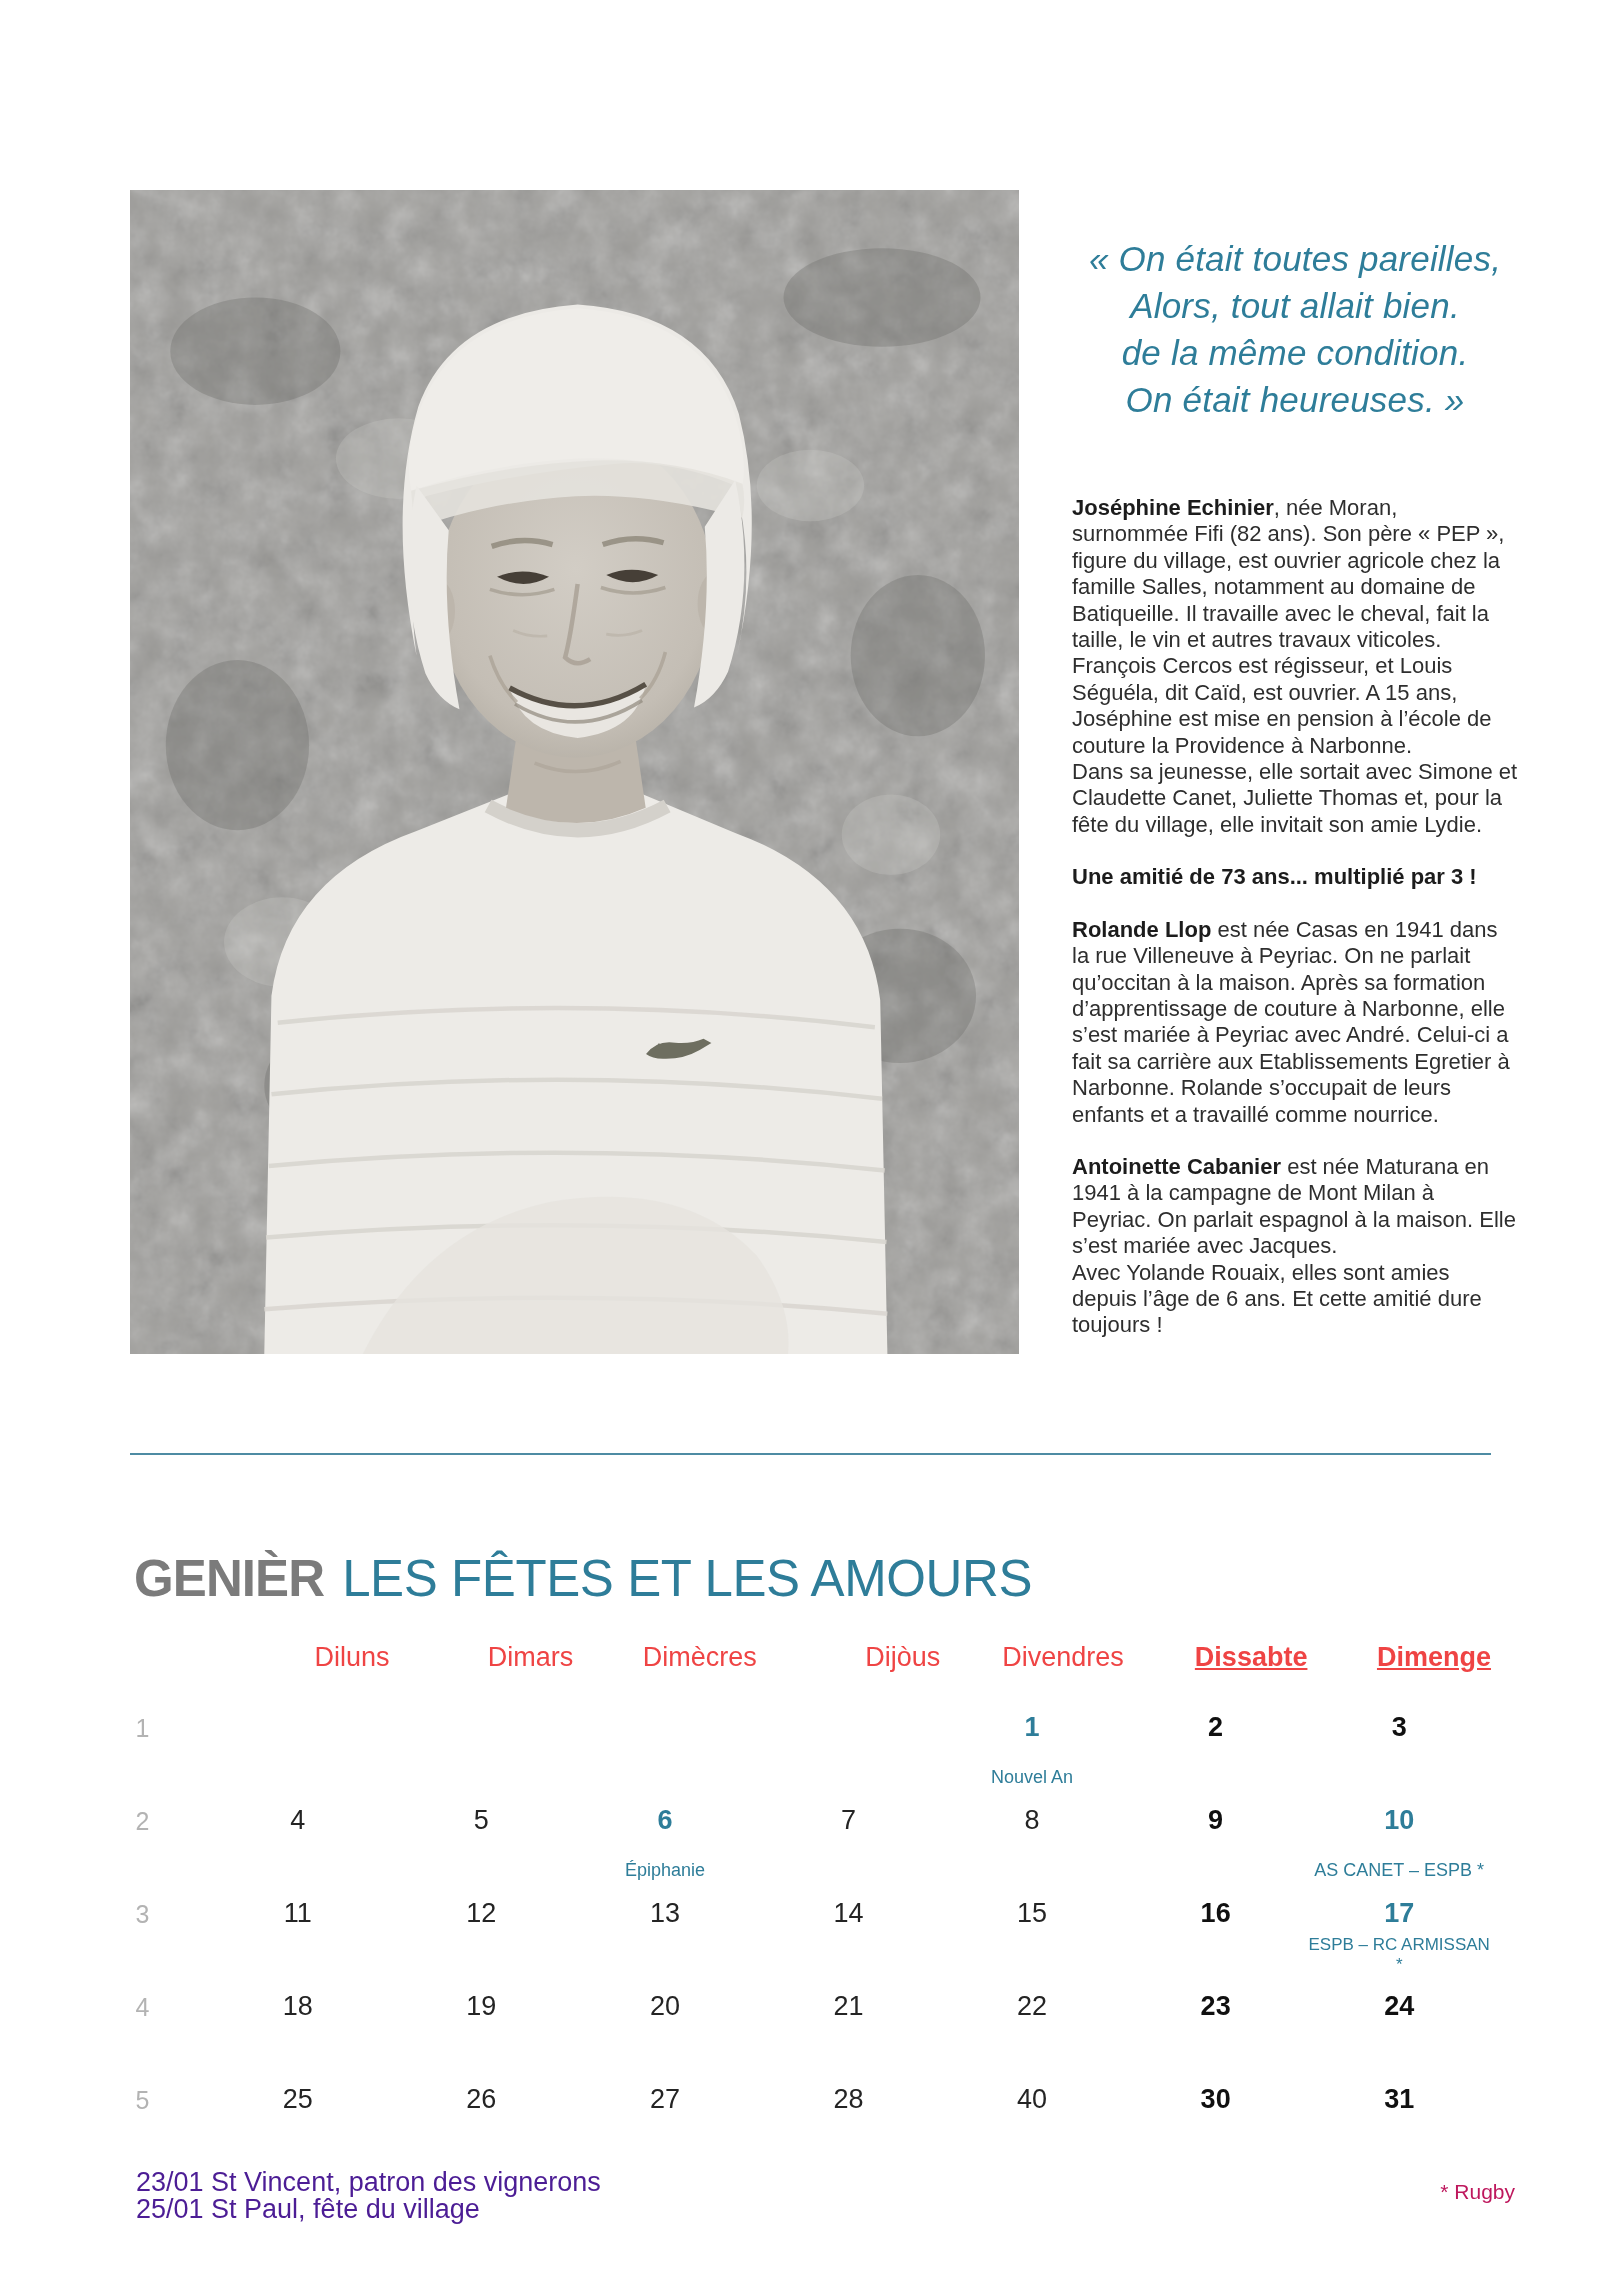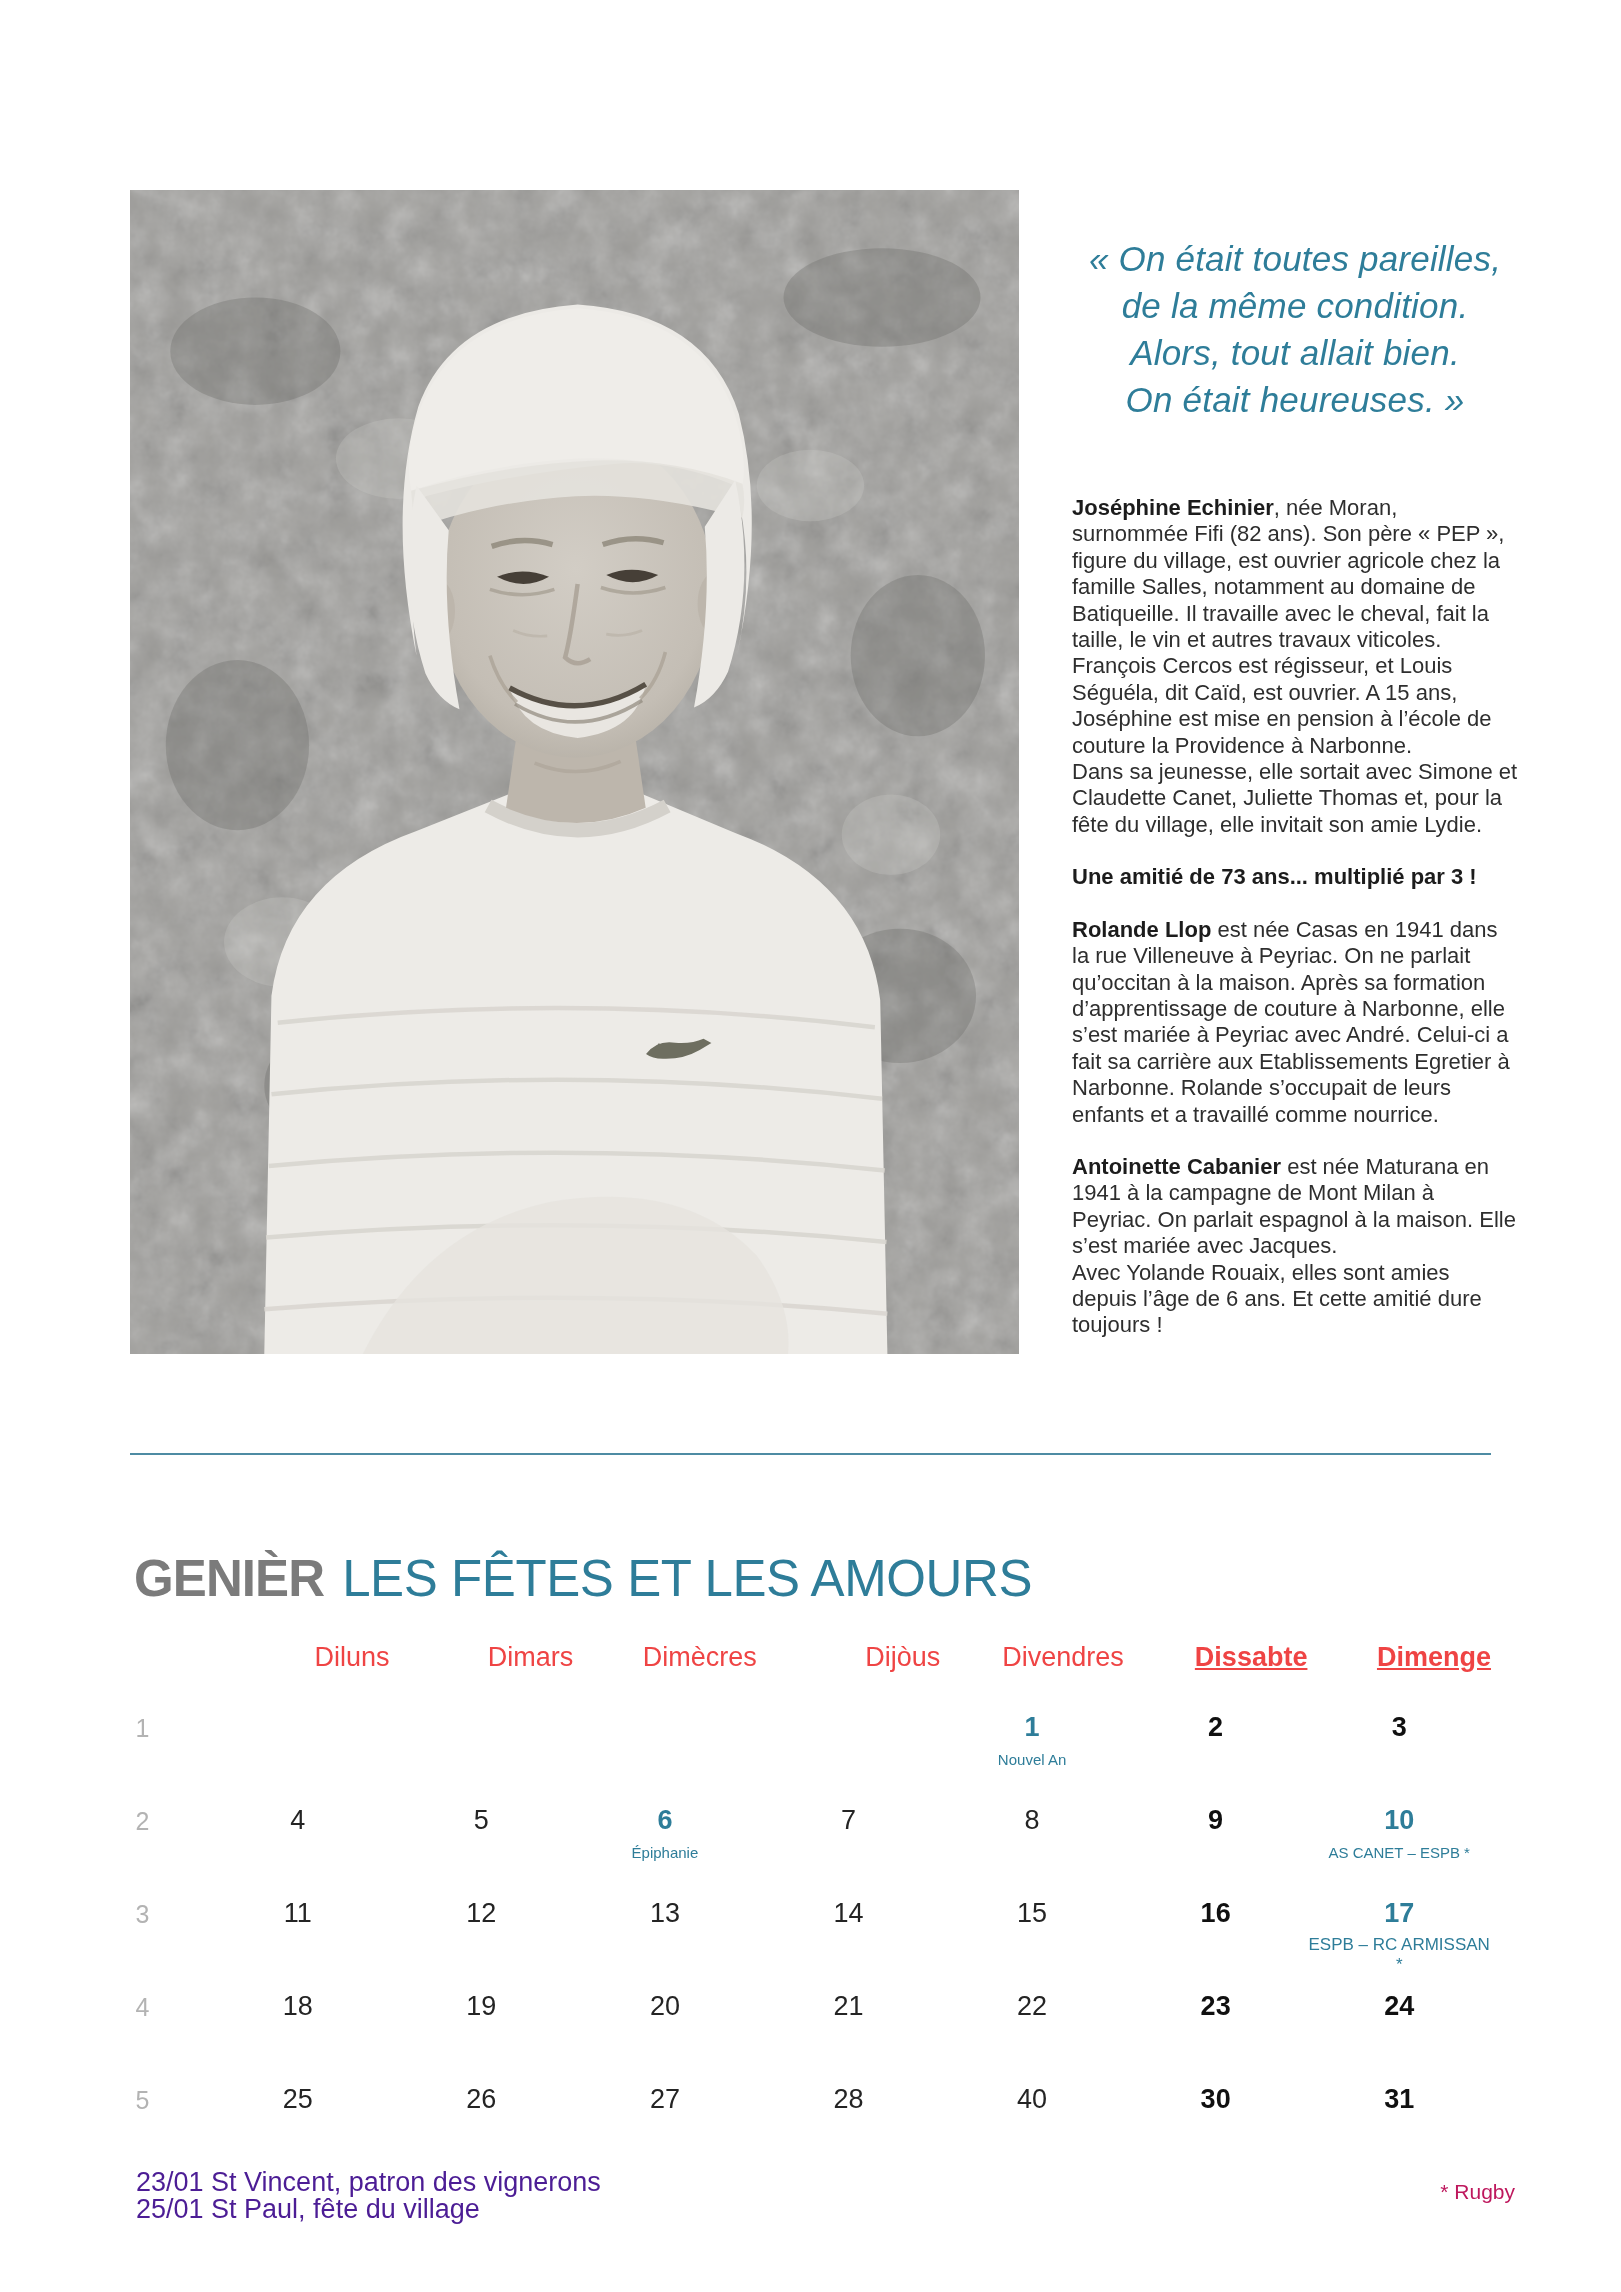"de la même condition." div { order: before "Alors, tout allait bien." -> after "Alors, tout allait bien." }
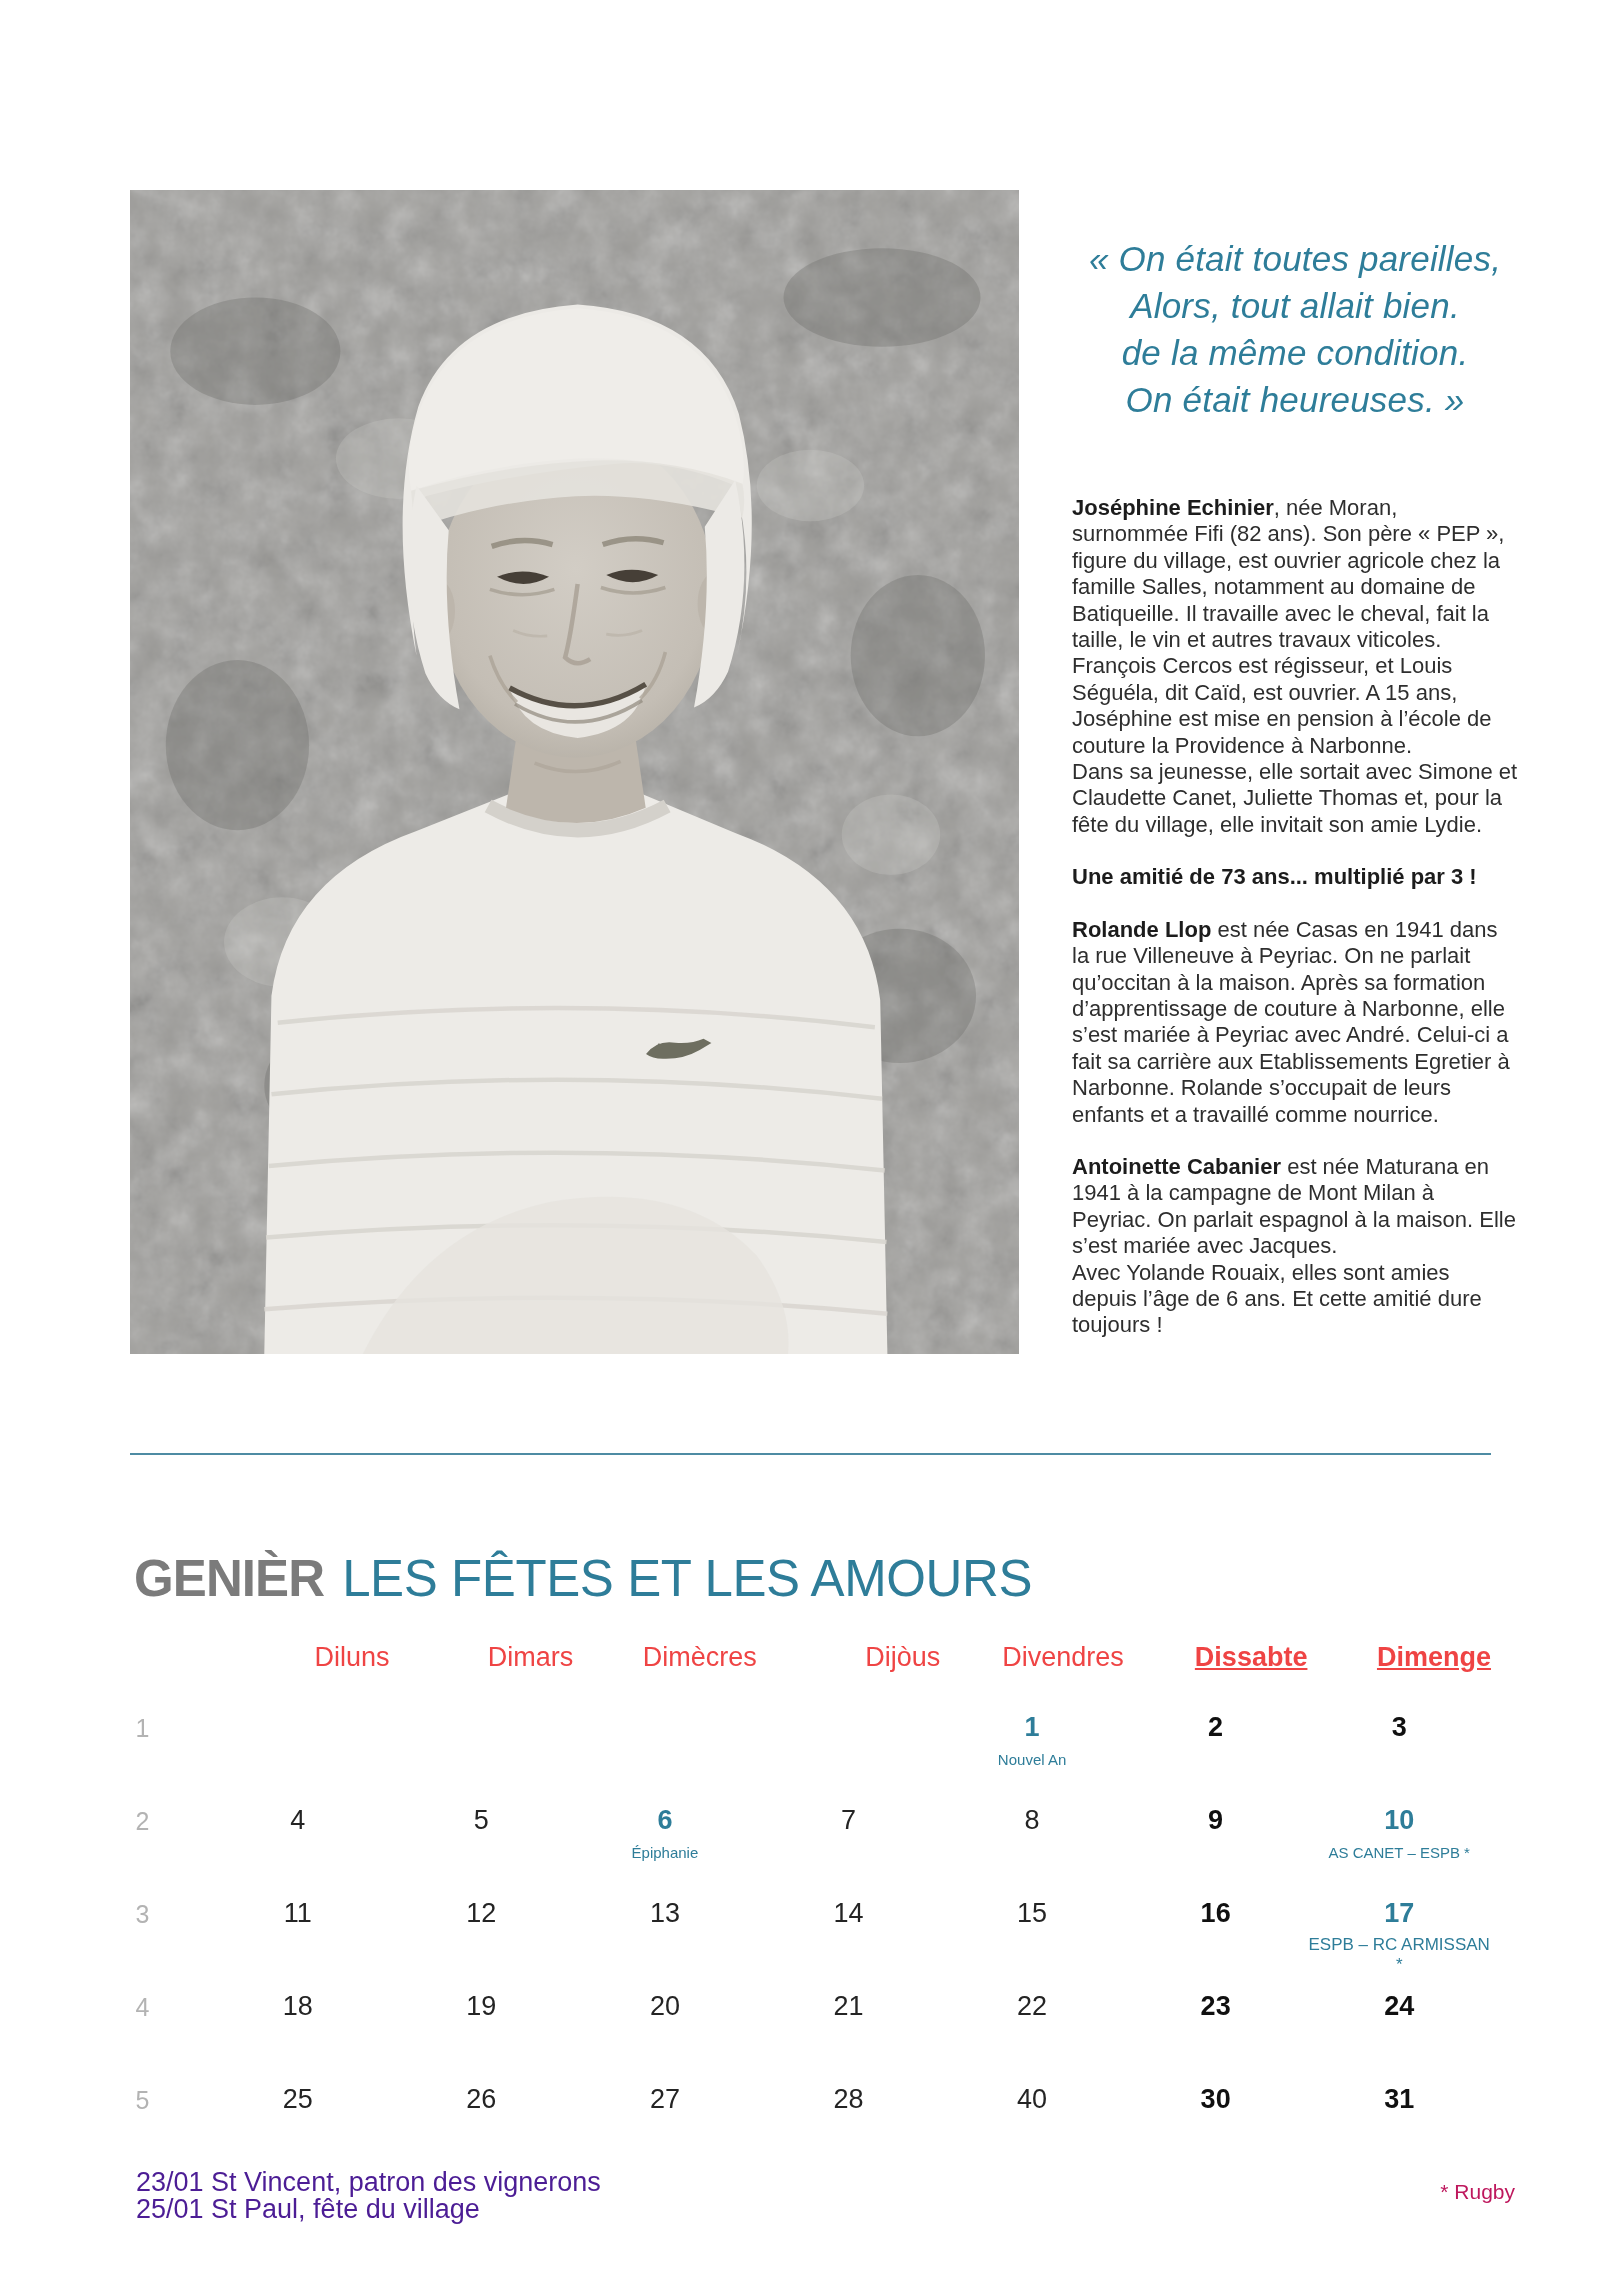"Nouvel An" .cal-cell .event { font-size: 15px -> 18px; margin-top: 8px -> 24px }
